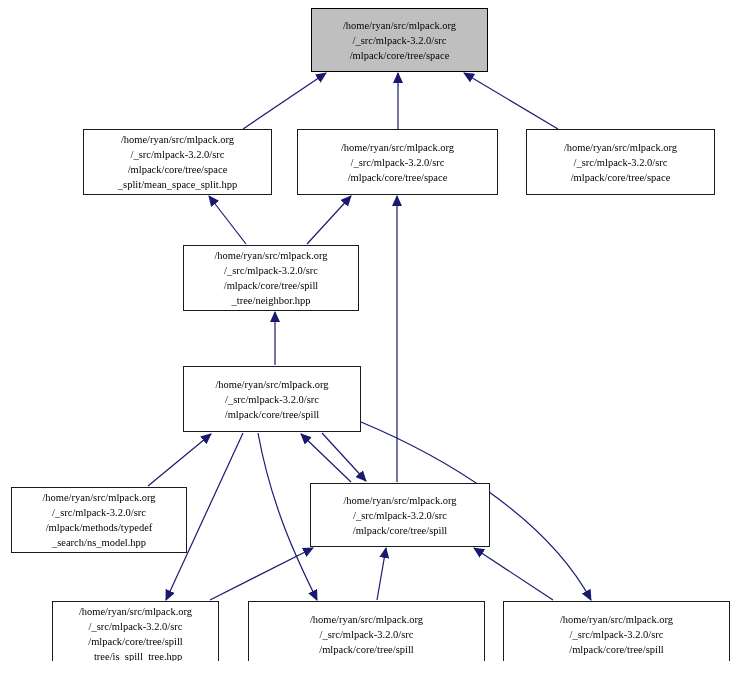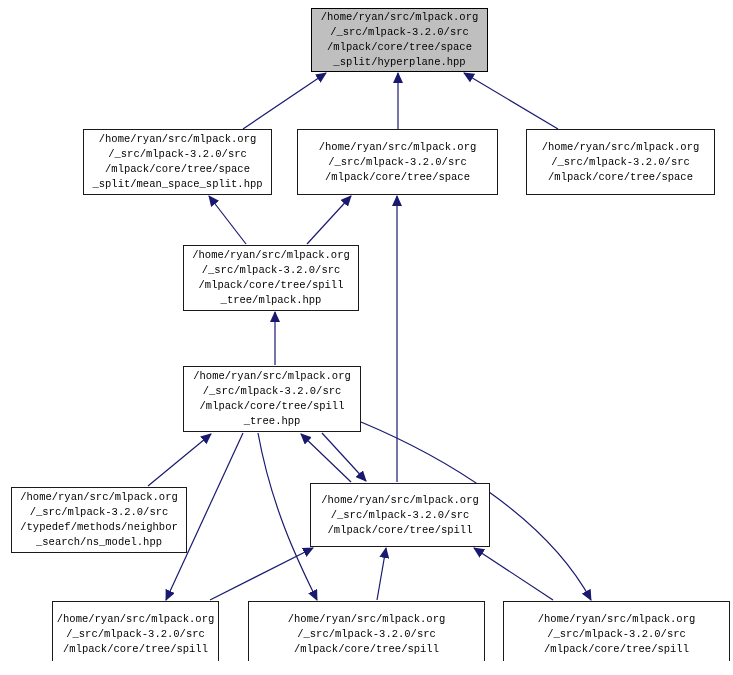"/home/ryan/src/mlpack.org" .canvas { font-family: Liberation Mono, monospace -> Liberation Serif, serif }
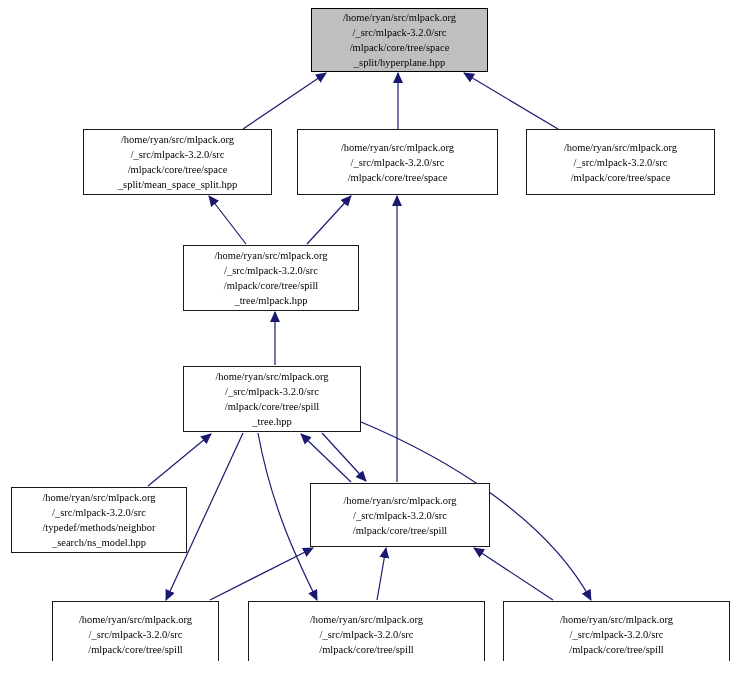"_split/hyperplane.hpp" span { html: <span>_split/hyperplane.hpp</span> -> none }
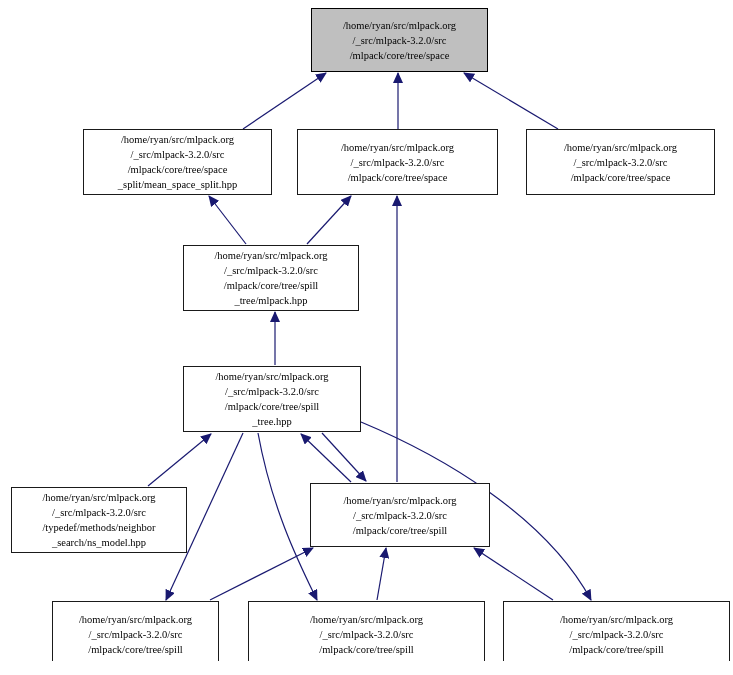"_tree/mlpack.hpp" span { text: tree/mlpack.hpp -> tree/neighbor.hpp }
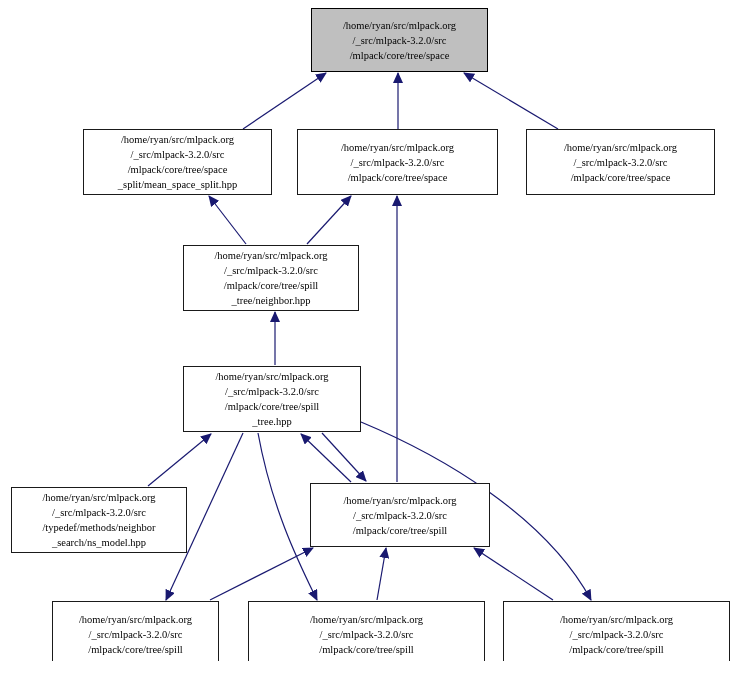"_tree.hpp" span { html: <span>_tree.hpp</span> -> none }
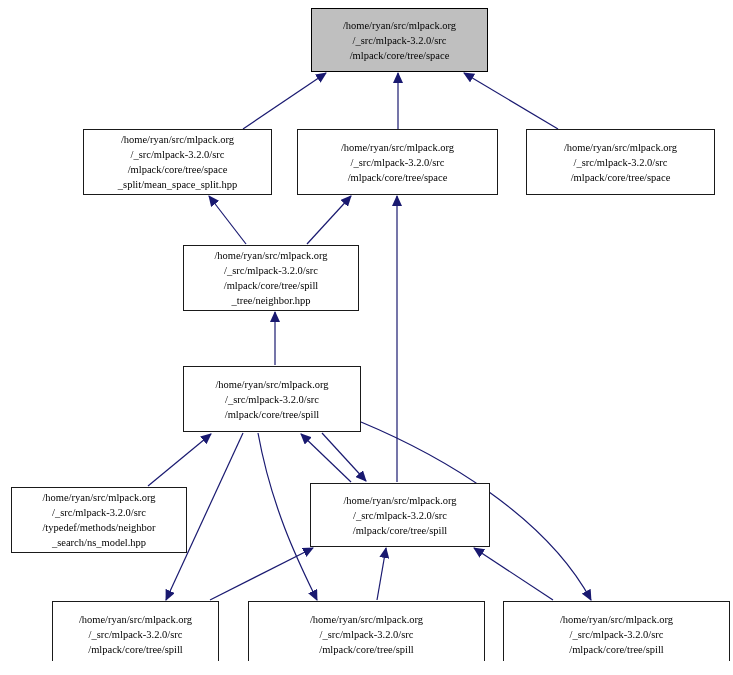"/typedef/methods/neighbor" span { text: /typedef/methods/neighbor -> /mlpack/methods/typedef }
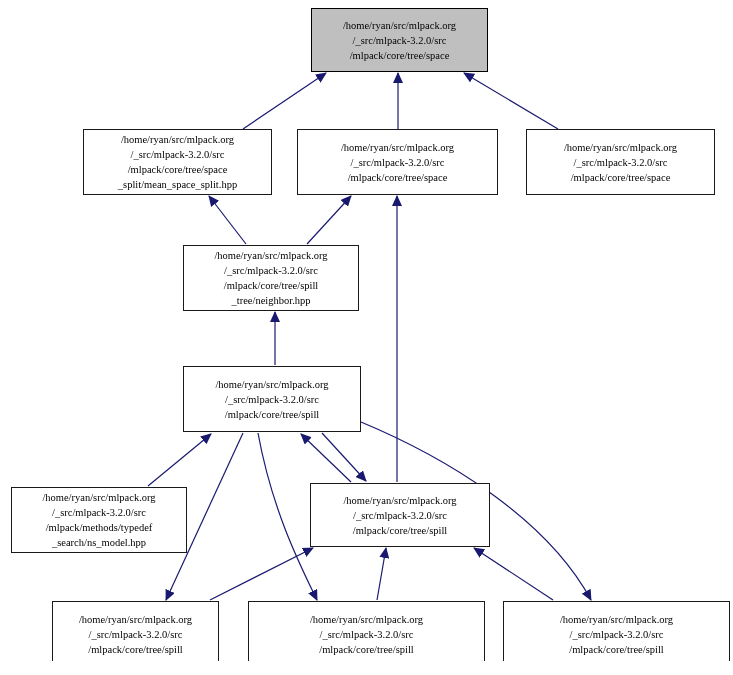"_tree/is_spill_tree.hpp" span { html: none -> <span>_tree/is_spill_tree.hpp</span> }
